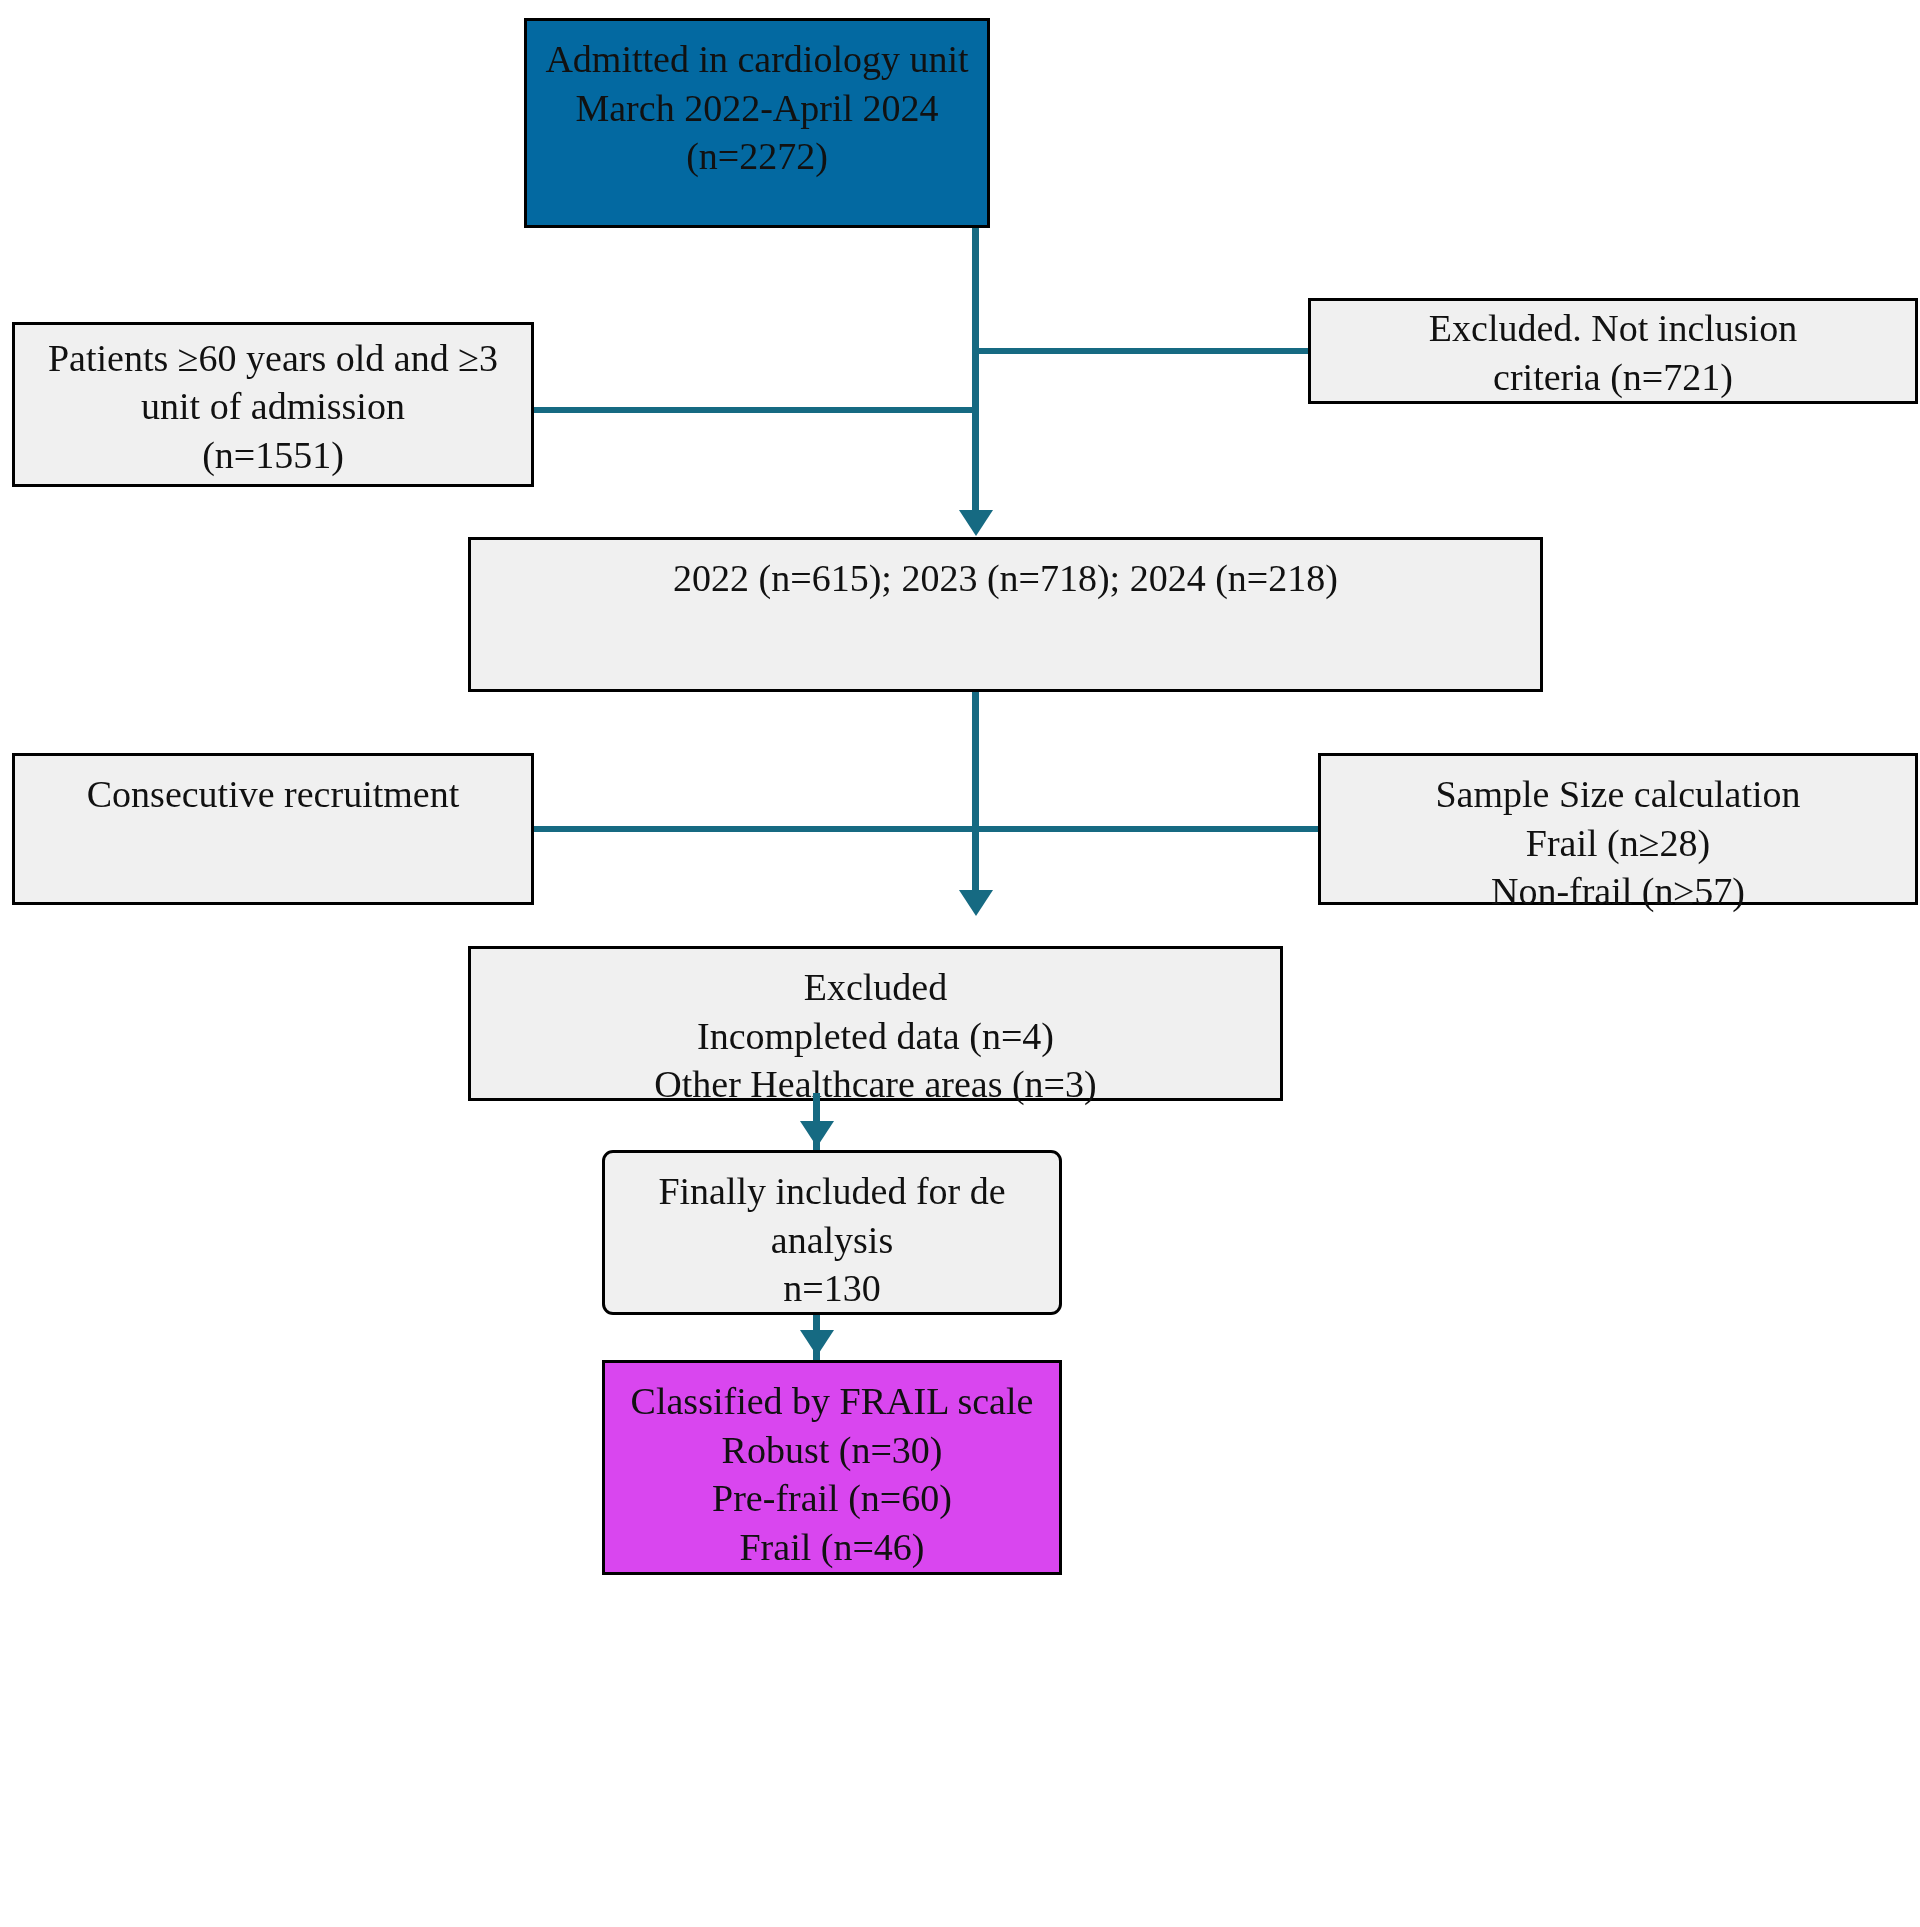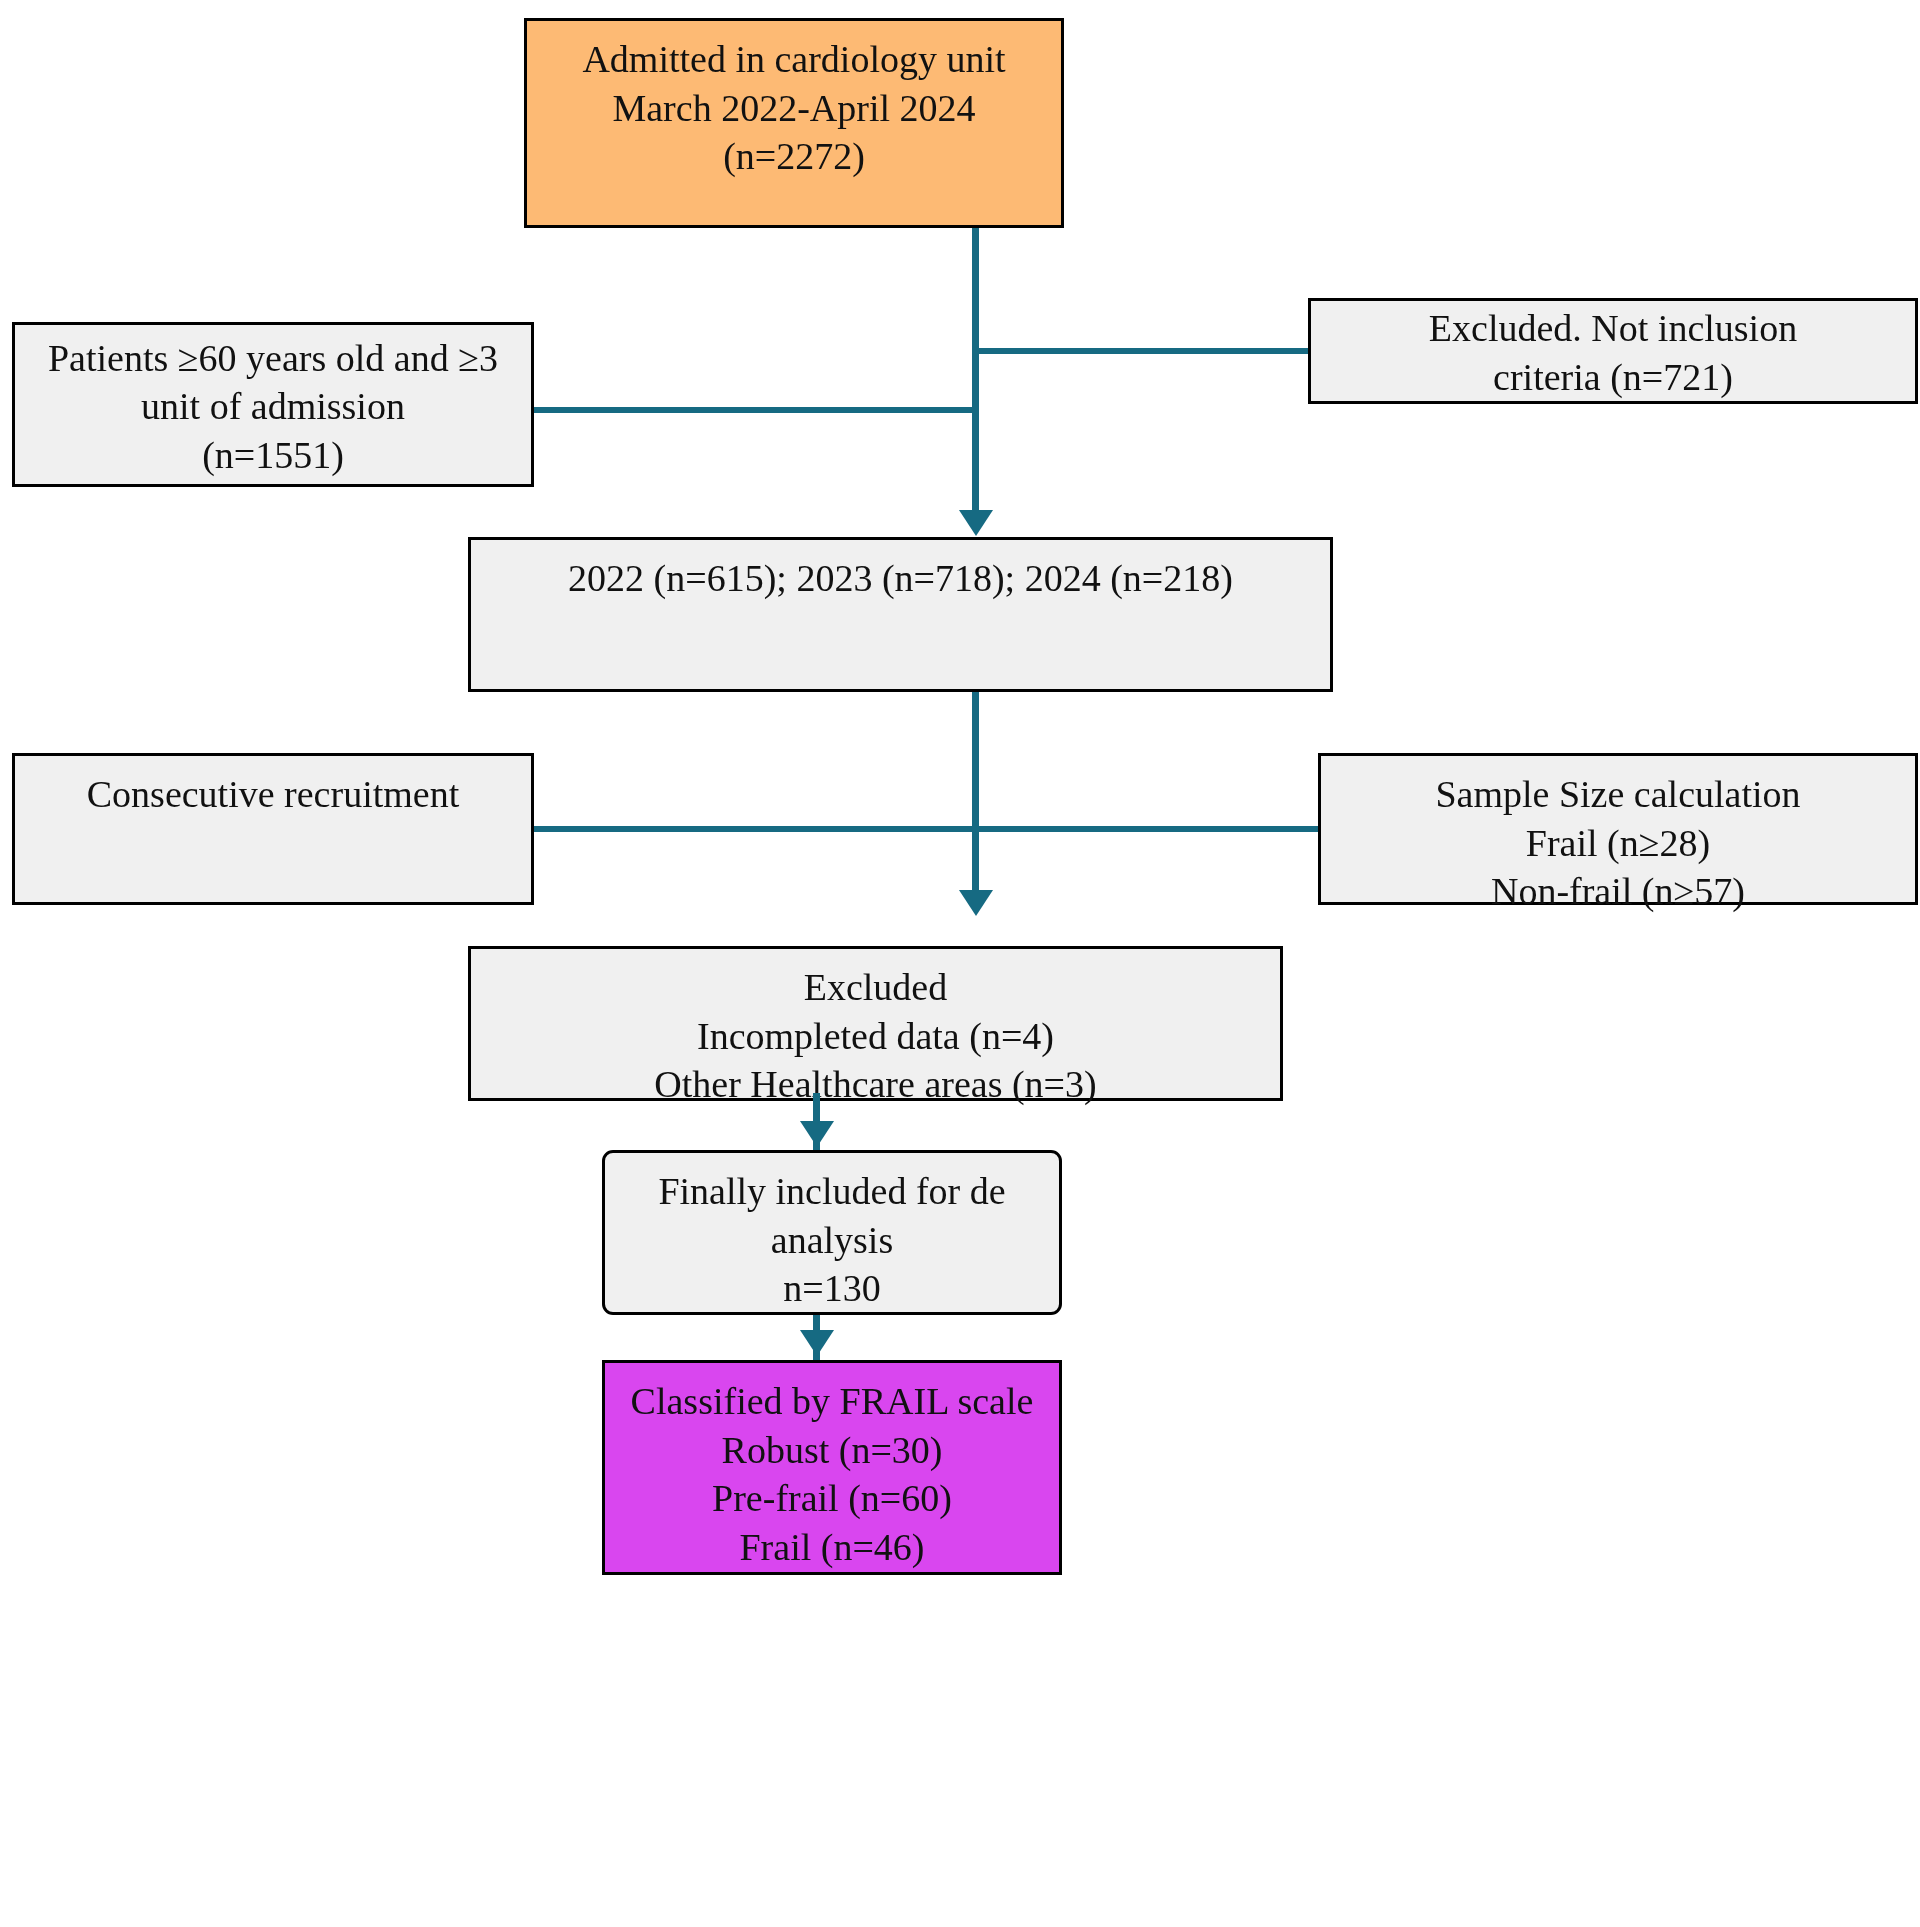"Admitted in cardiology unit" div.node { background: #fdba74 -> #0369a1; width: 540px -> 466px }
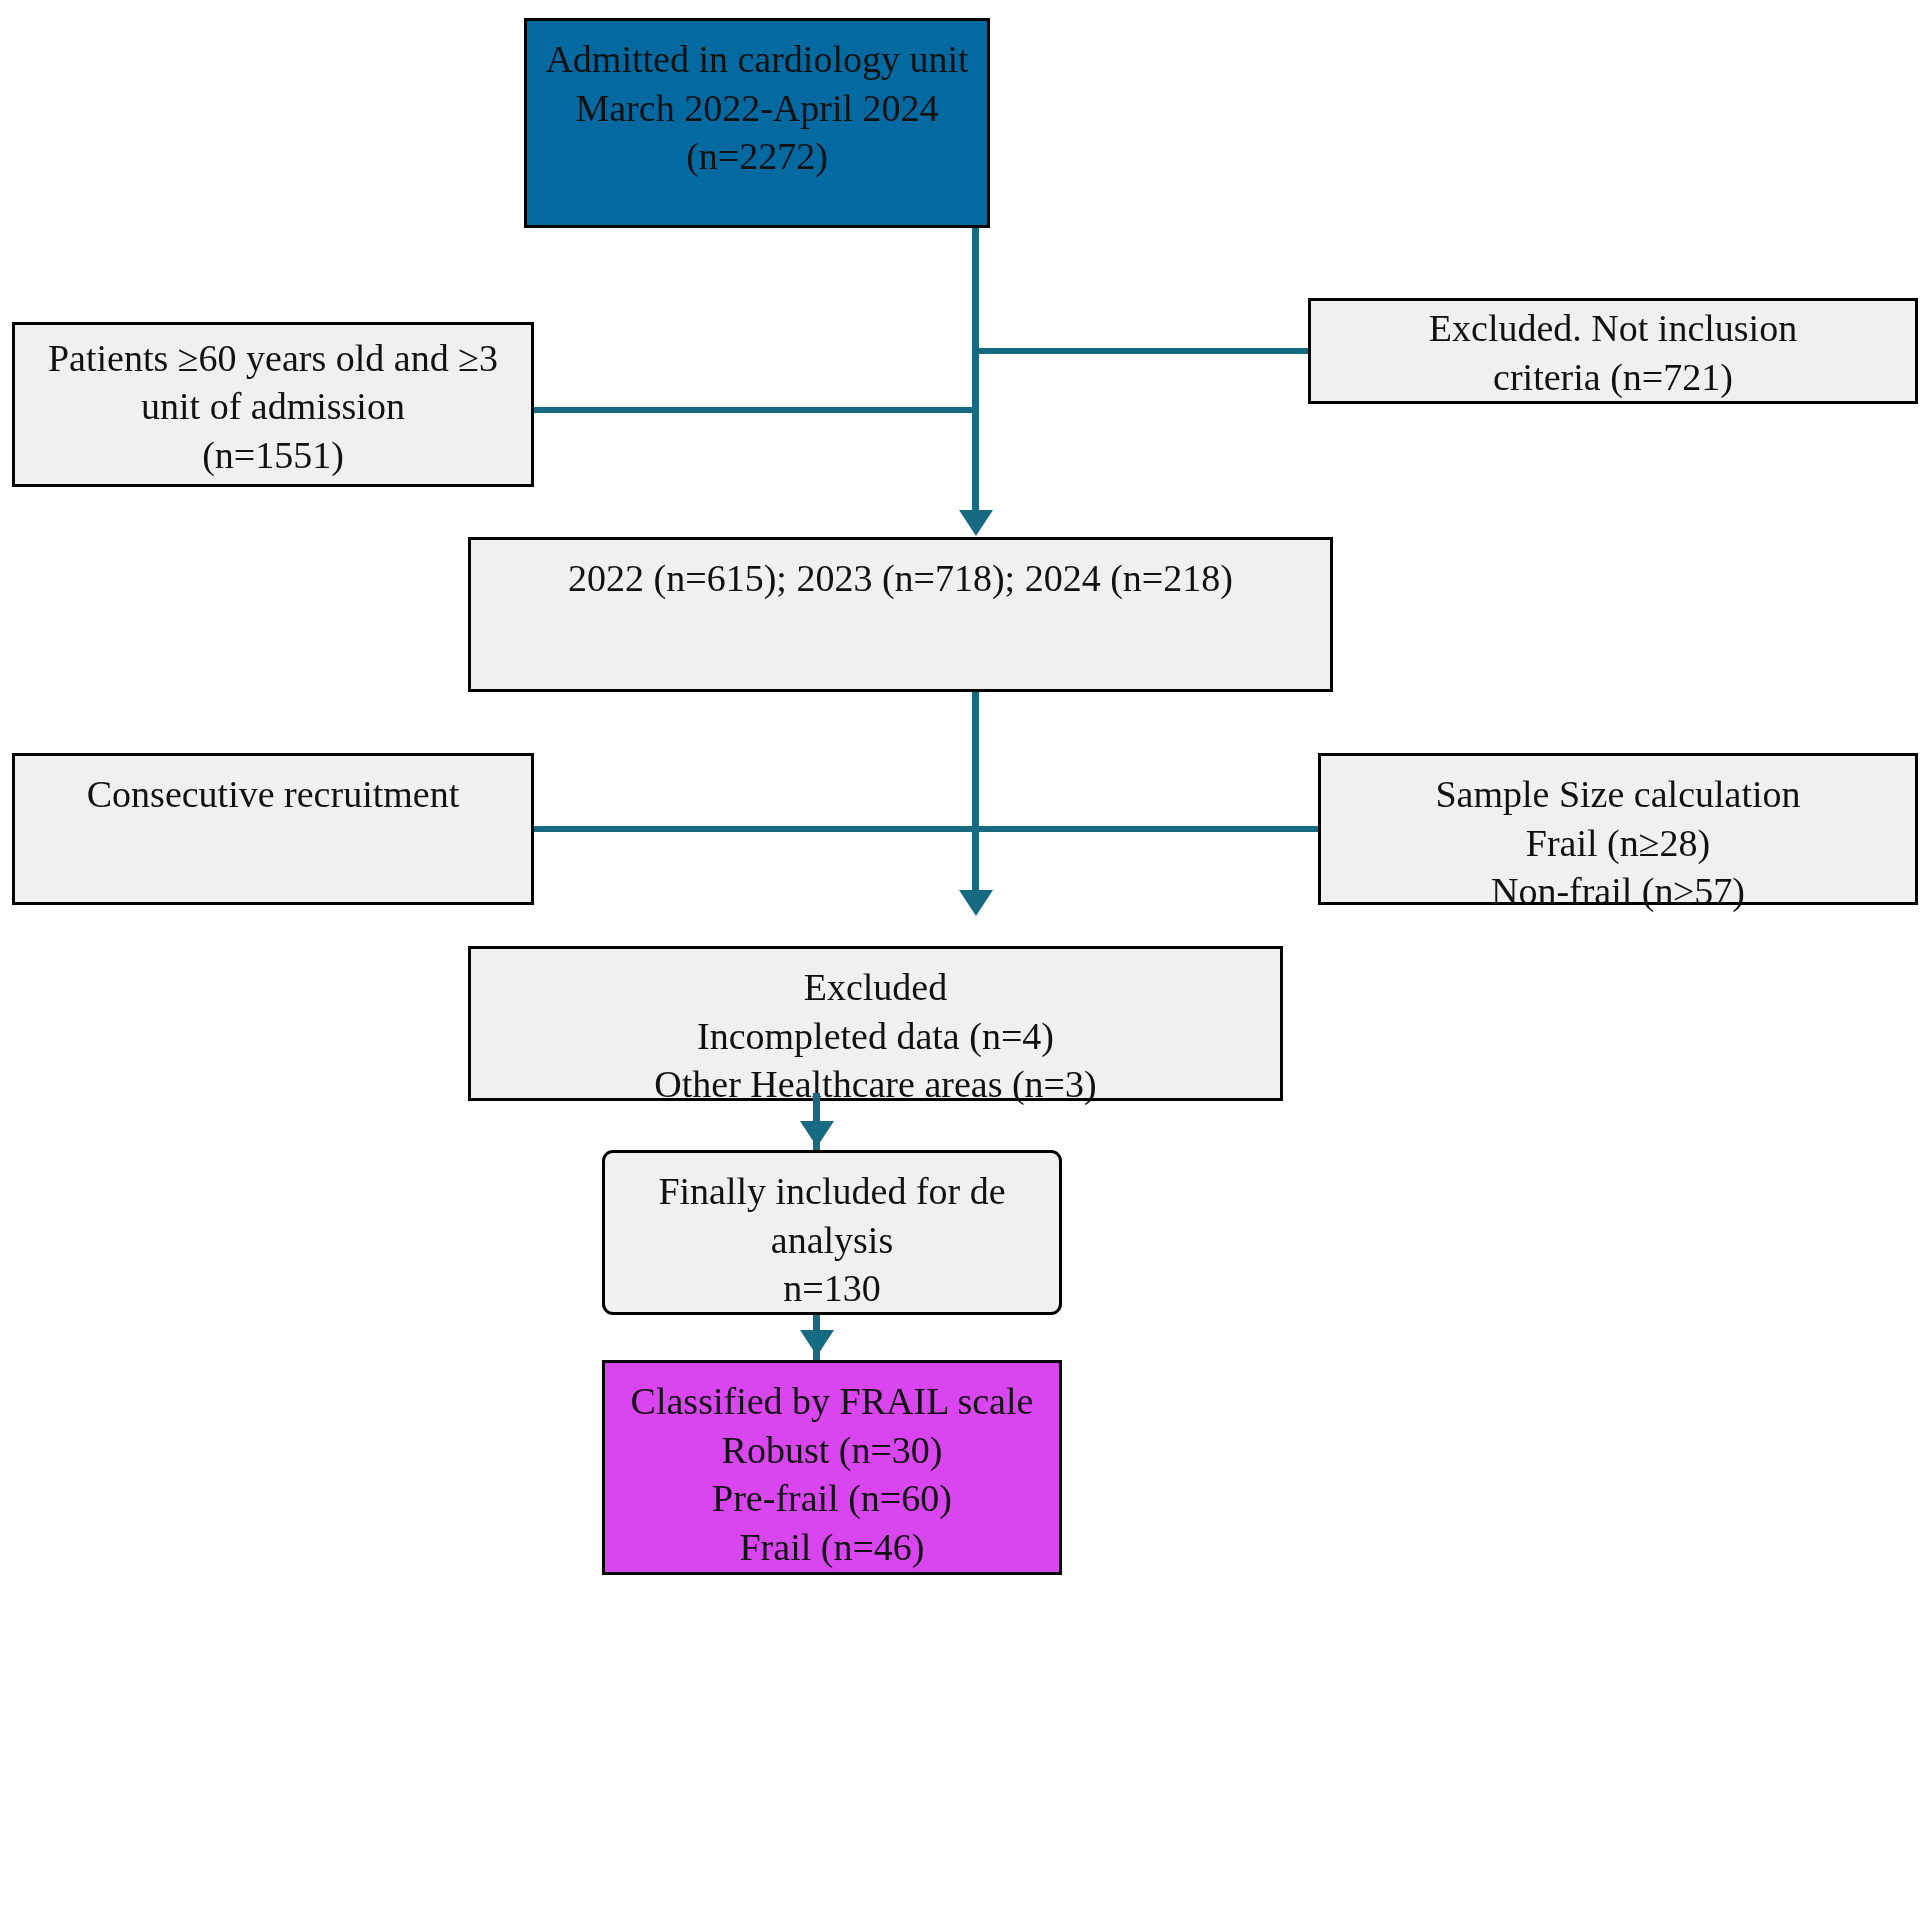"2022 (n=615); 2023 (n=718); 2024" div.node { width: 865px -> 1075px }
